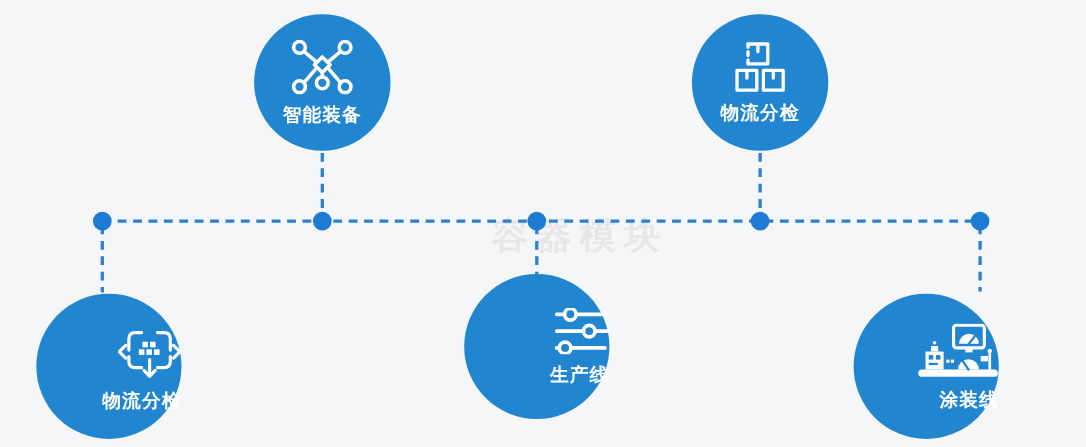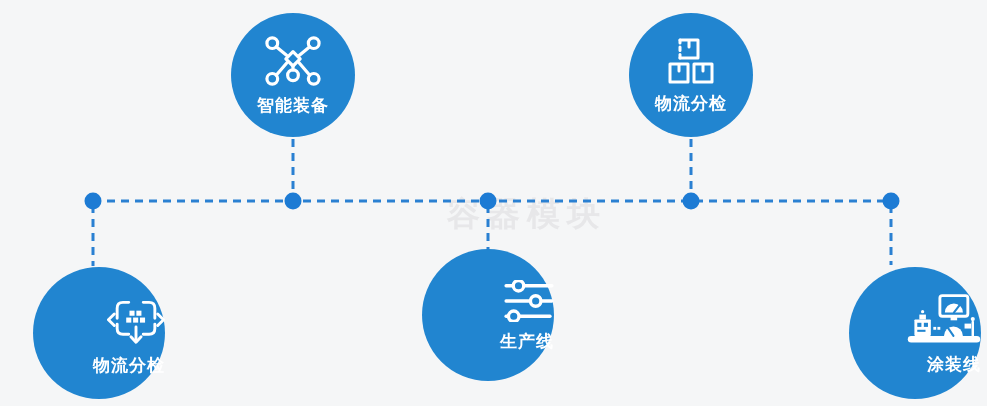"涂装线" div.circle { left: 849px -> 776px }
